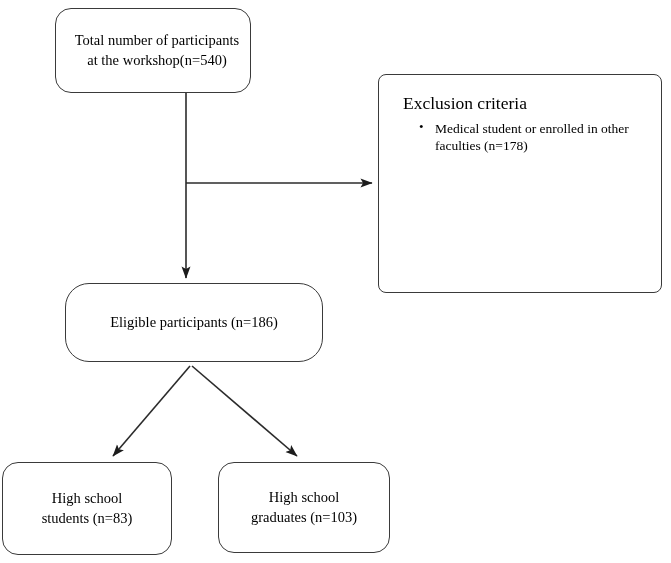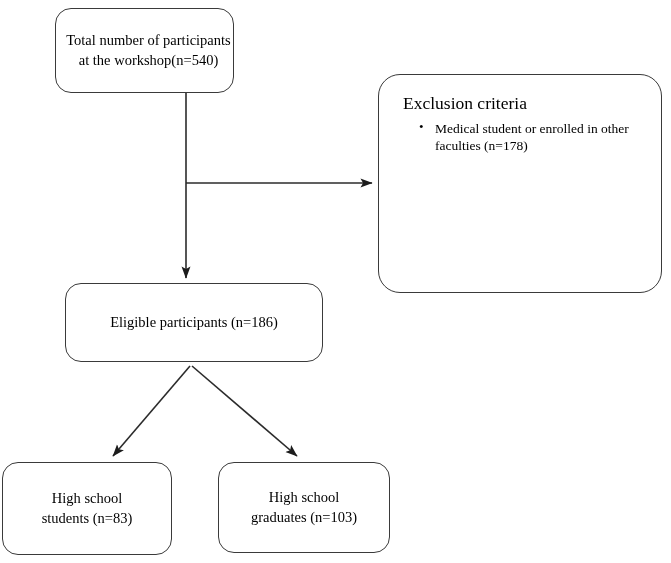"Total number of participants" #node-total { width: 179px -> 196px }
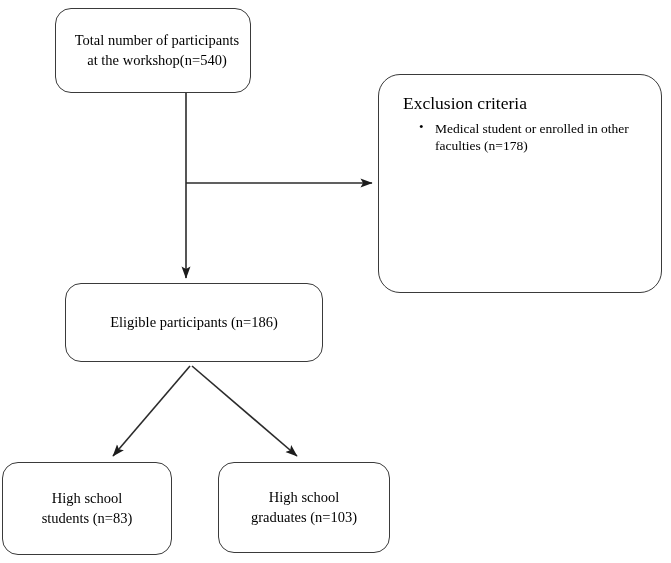"Exclusion criteria" #node-exclusion { border-radius: 22px -> 8px }
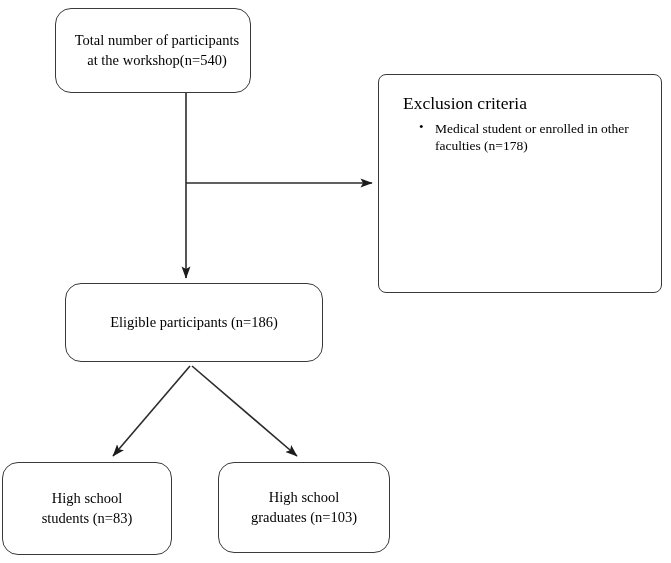"Eligible participants (n=186)" #node-eligible { border-radius: 16px -> 24px }
